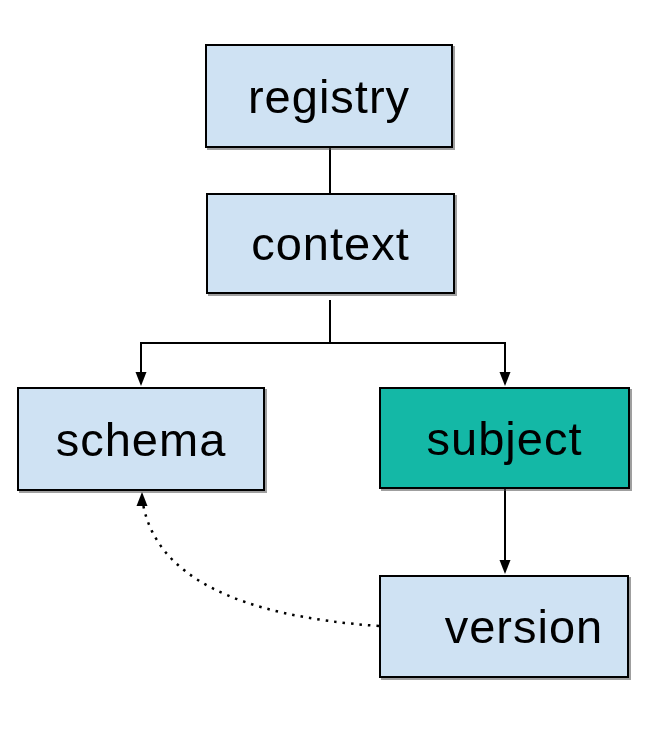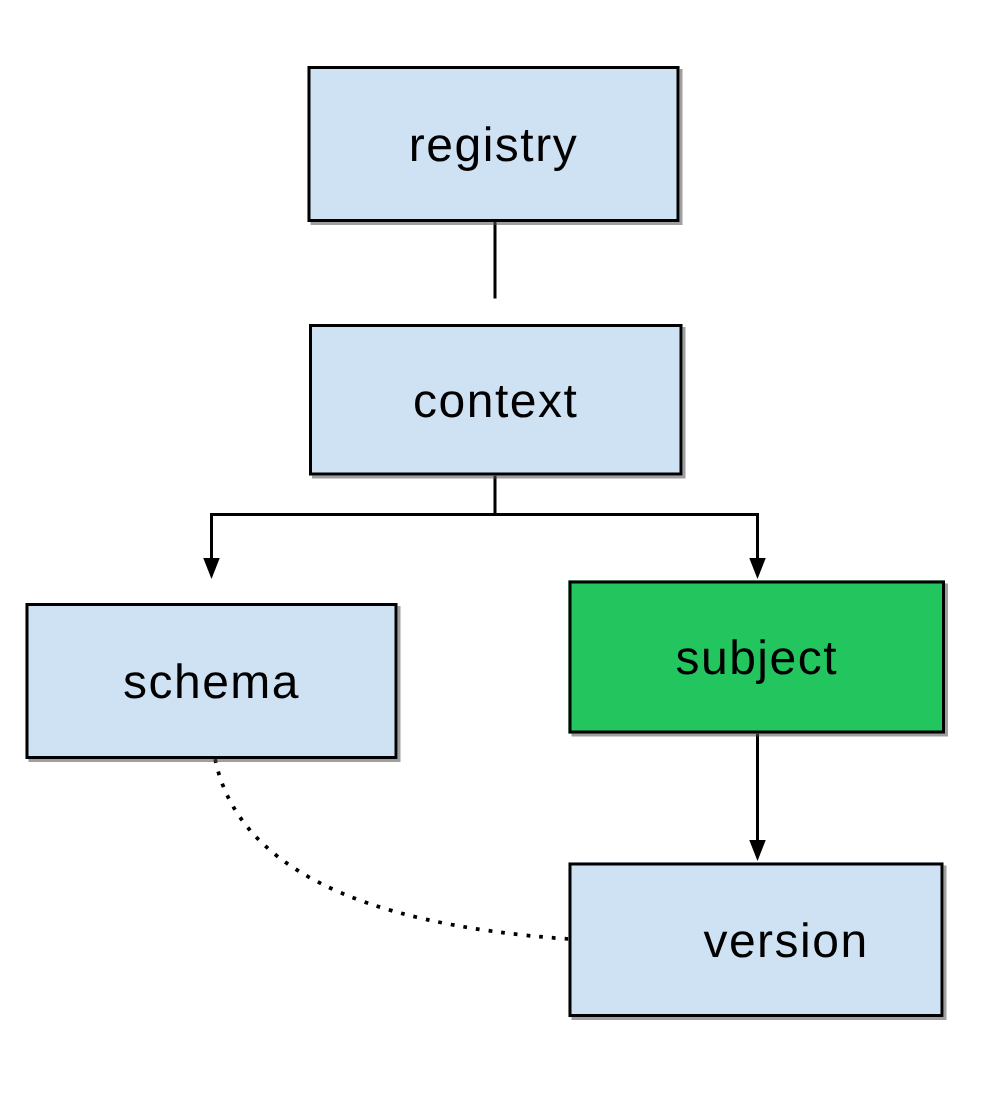"registry" .node .label { font-size: 32px -> 47px }
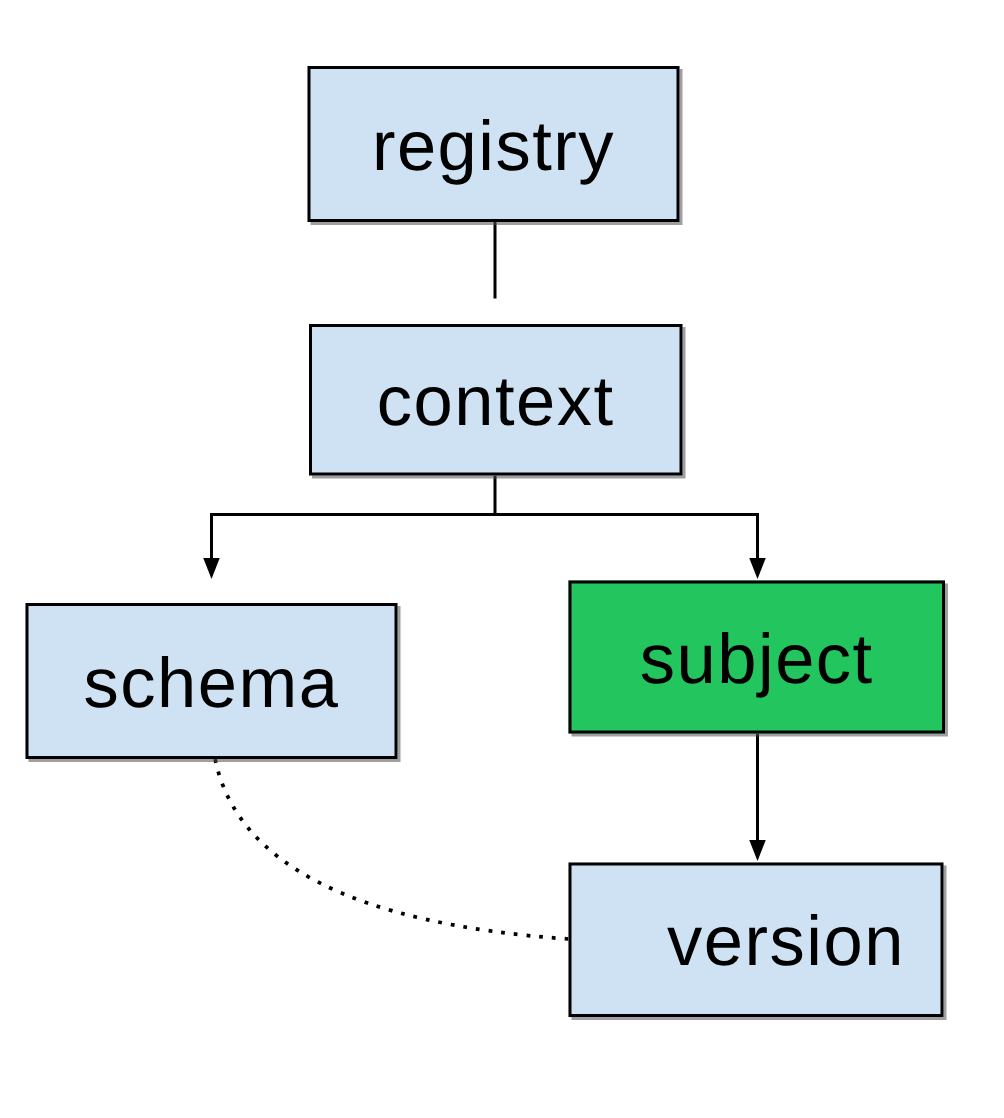"context" .node-context { top: 216px -> 193px }
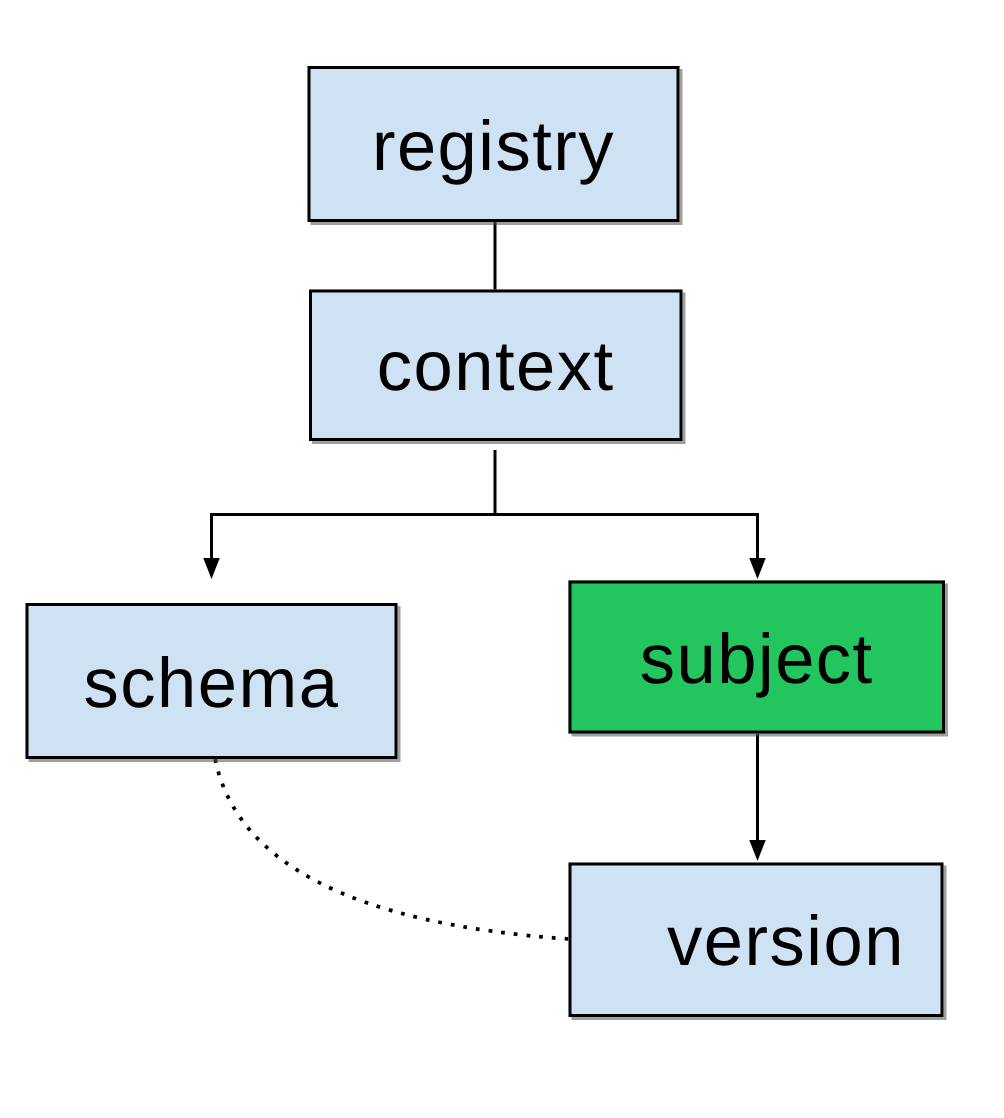"schema" .node-schema { margin-top: 15px -> none }
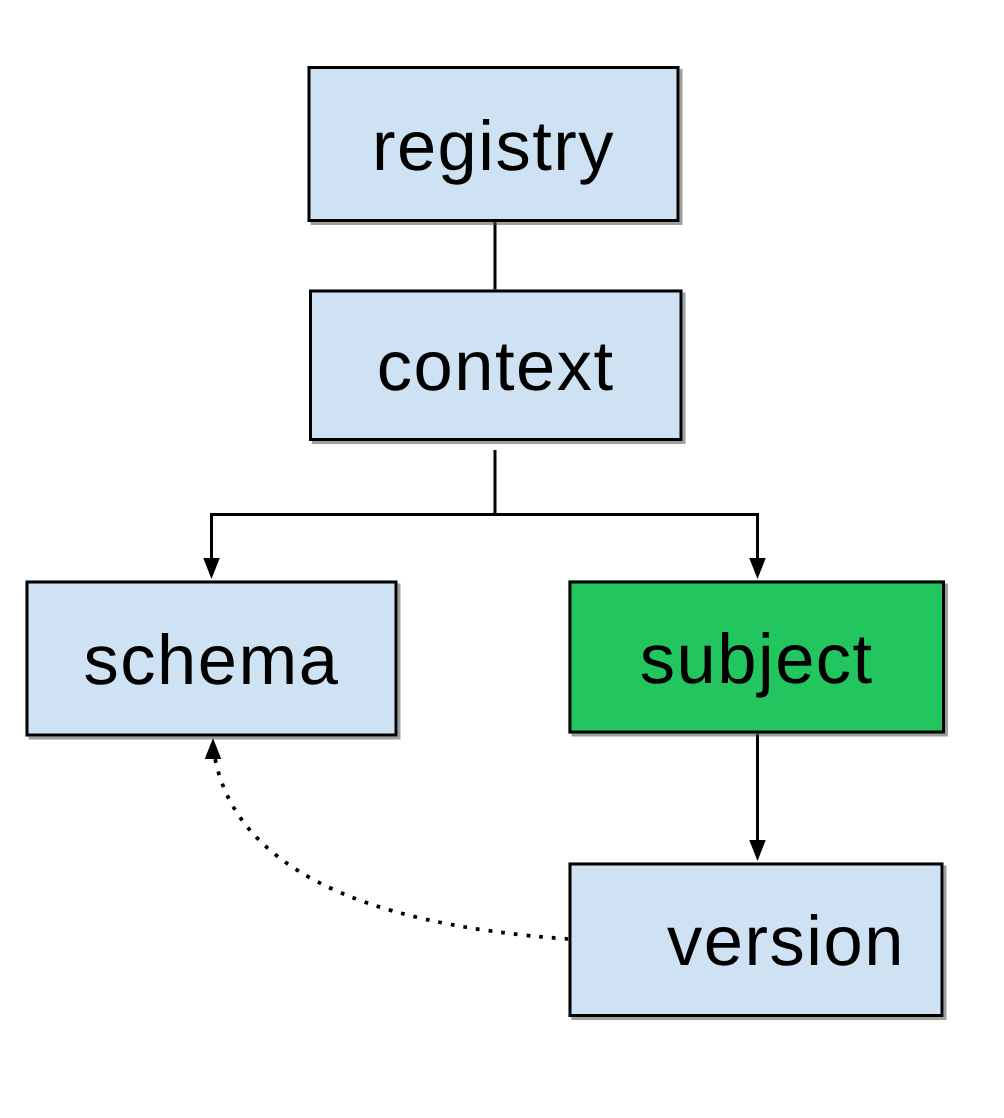"subject" div.node { background: #22c55e -> #14b8a6 }
